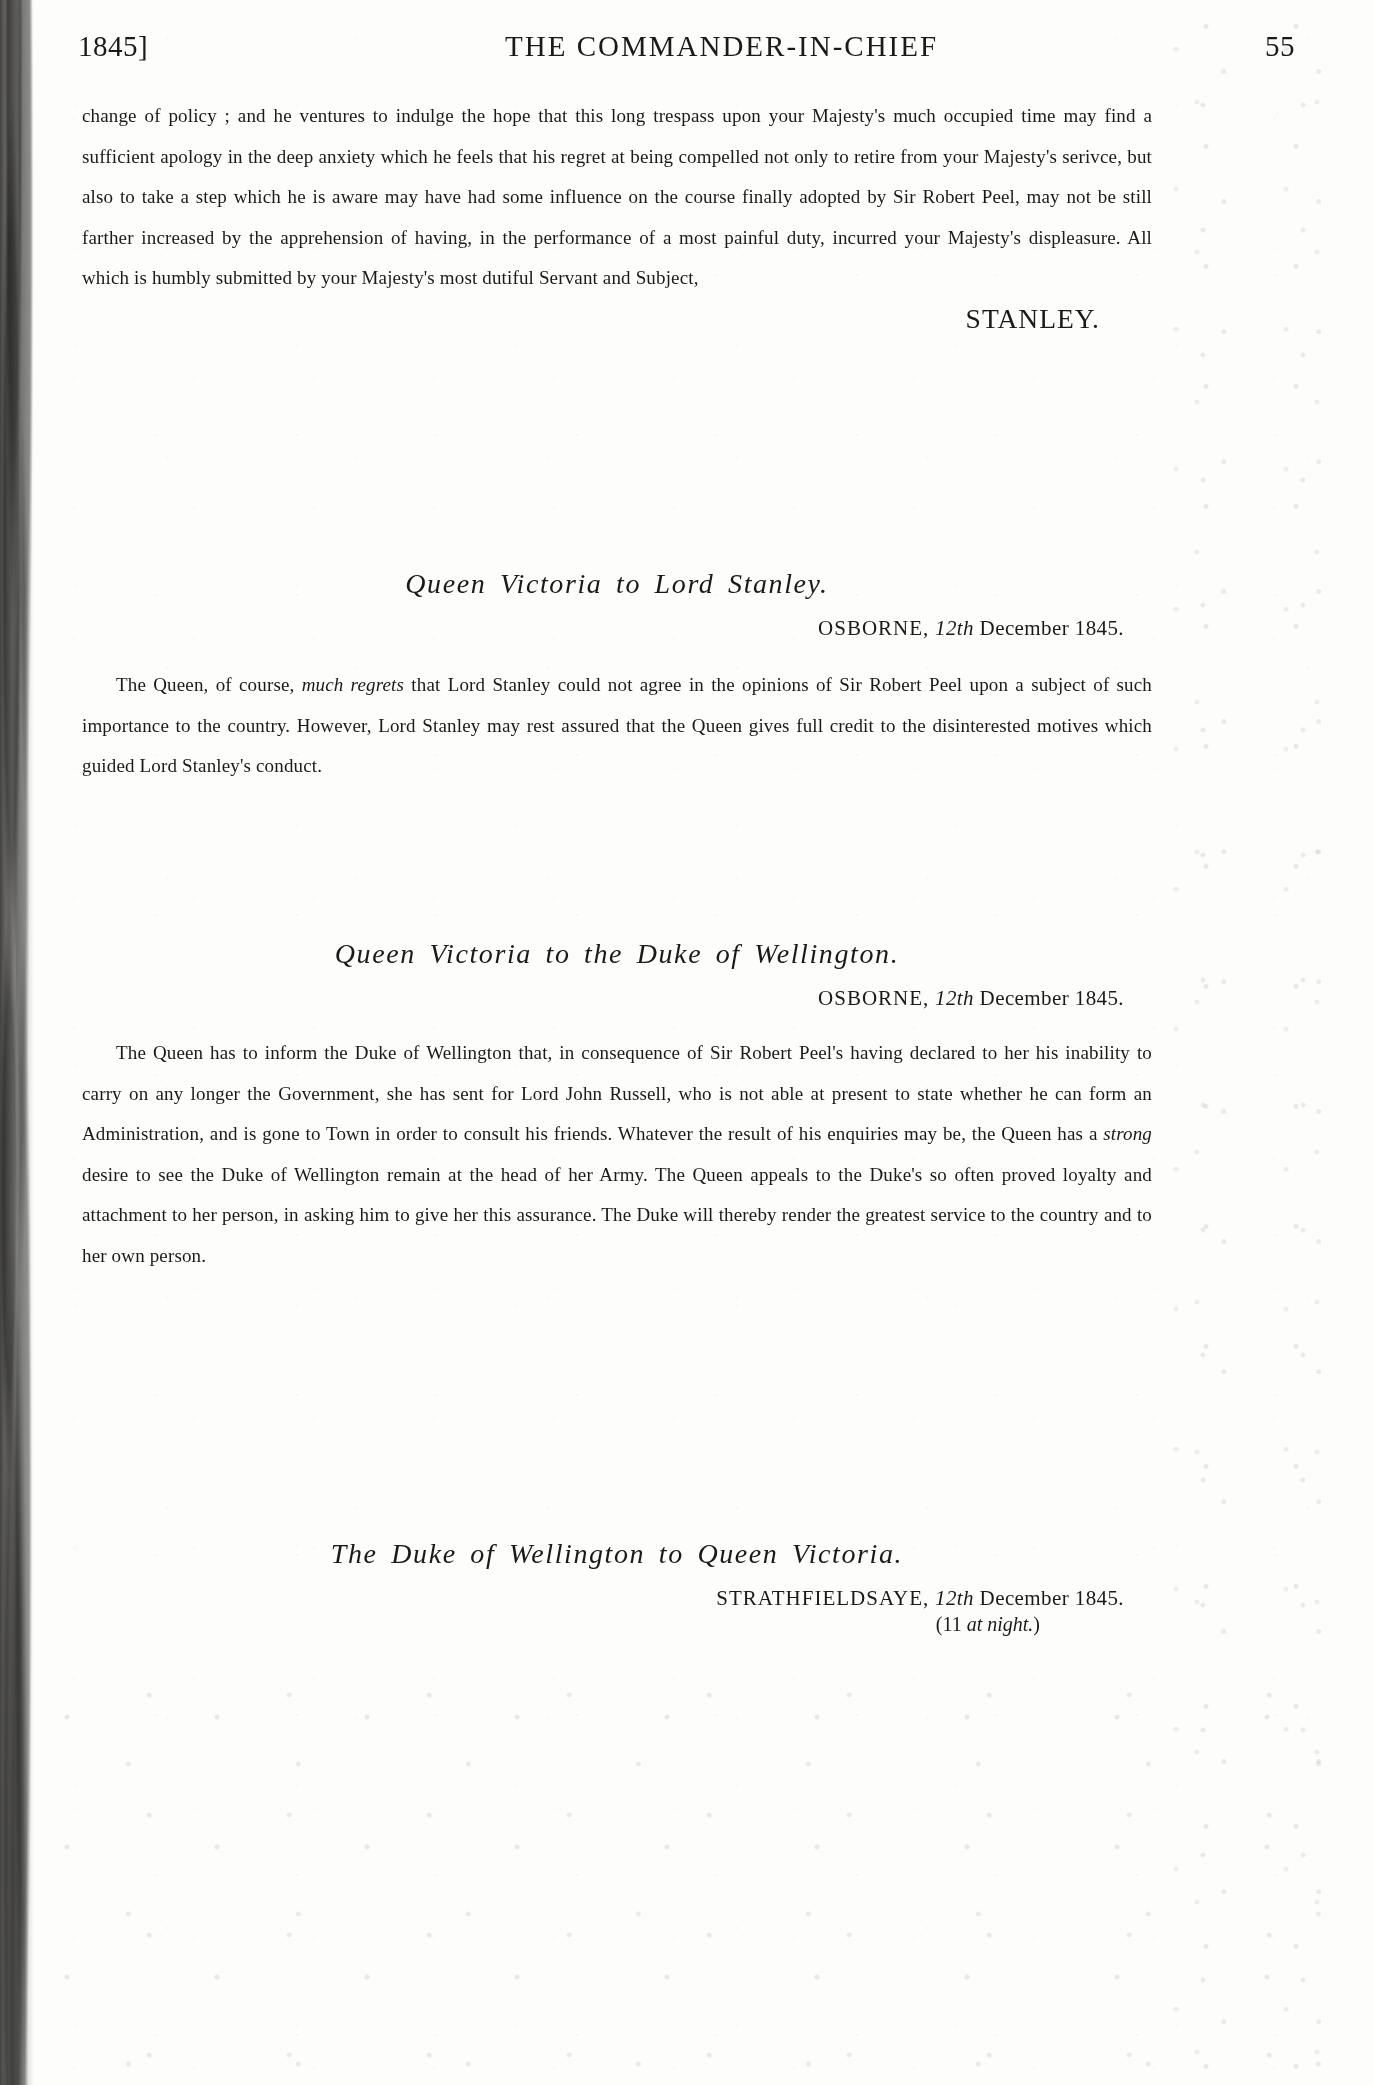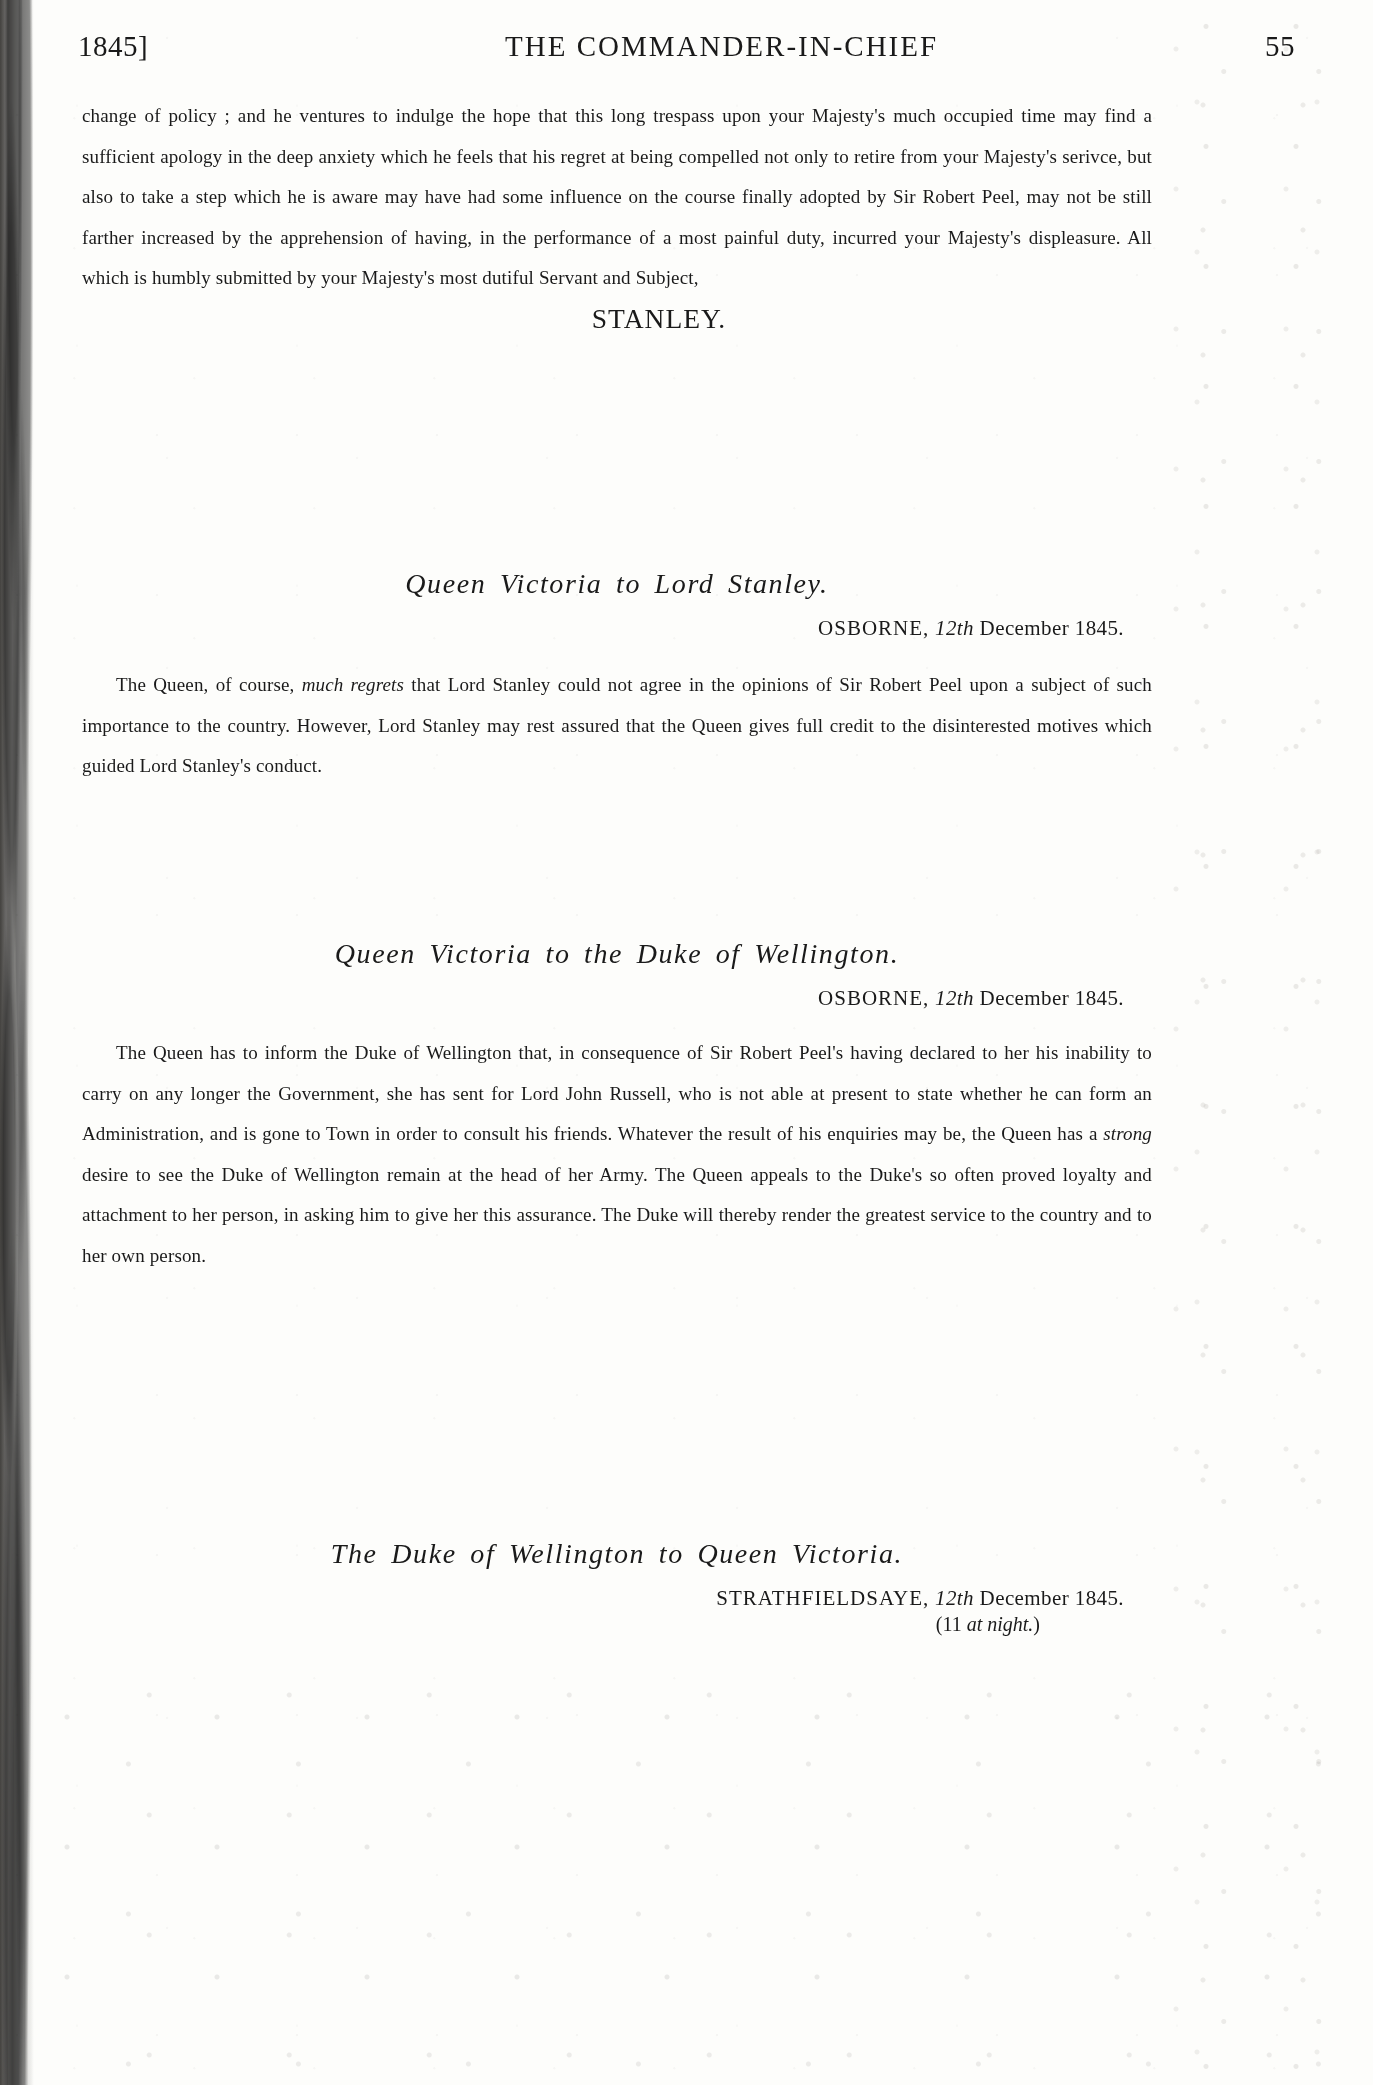"STANLEY." .sig-line { justify-content: center -> flex-end }
